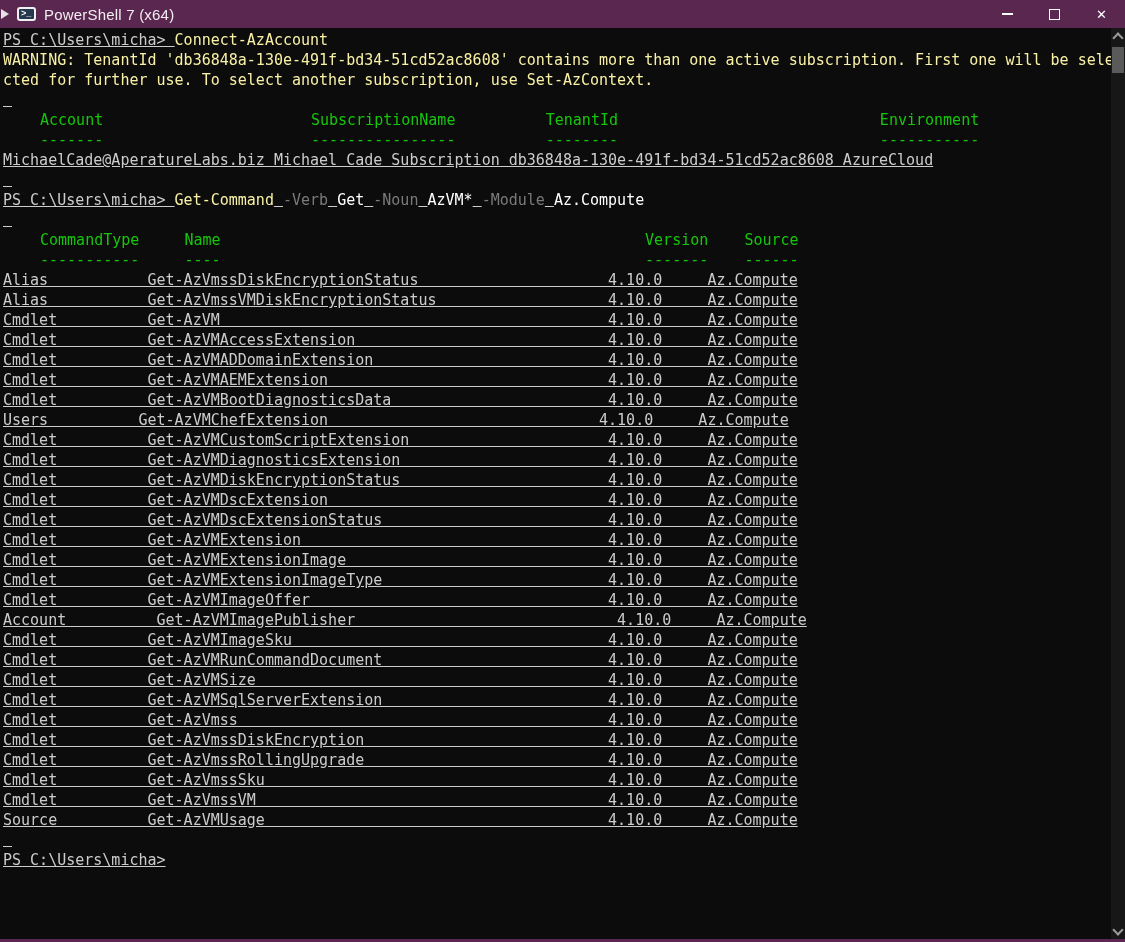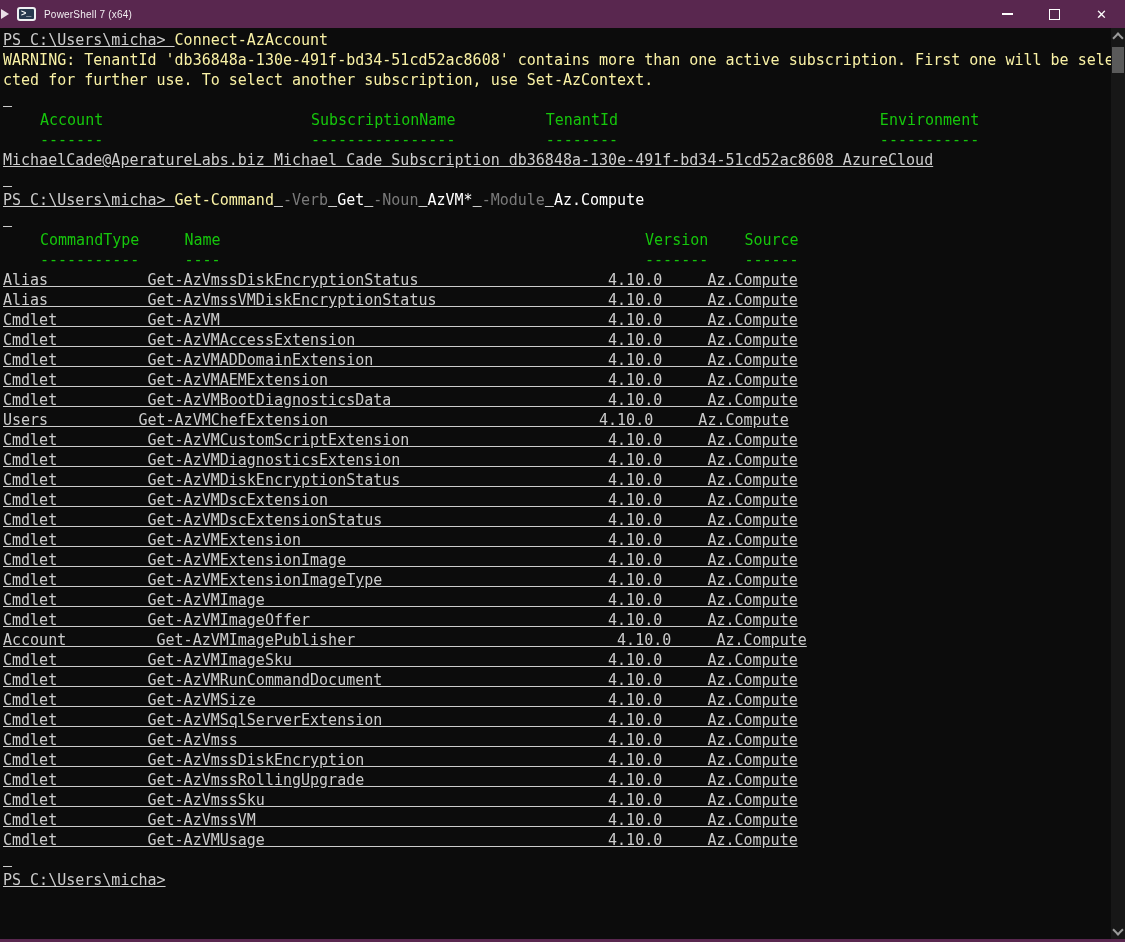"PowerShell 7 (x64)" .title { font-size: 10px -> 15px }
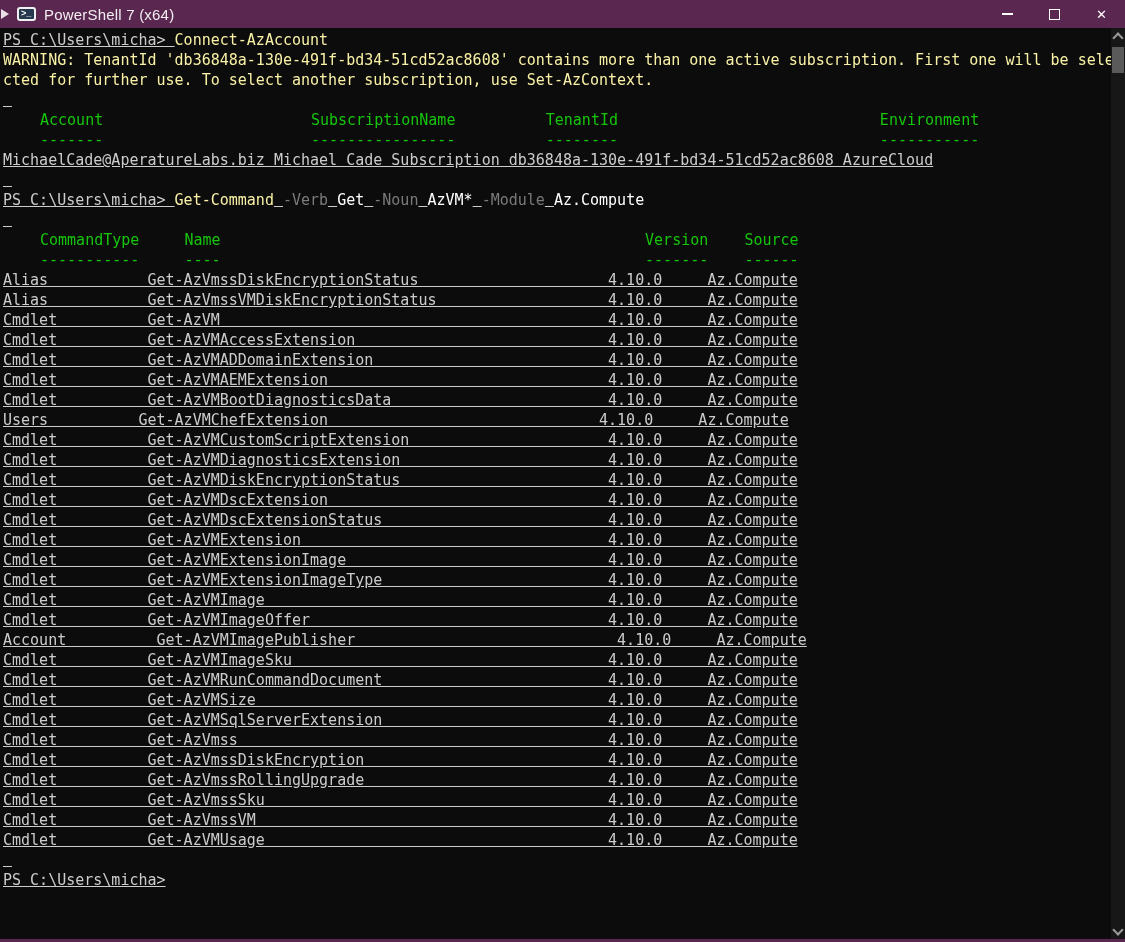"Cmdlet Get-AzVMImage 4.10.0 Az.Compute" div.line { html: <div><span>Cmdlet Get-AzVMImage 4.10.0 Az.Compute</span></div> -> none }
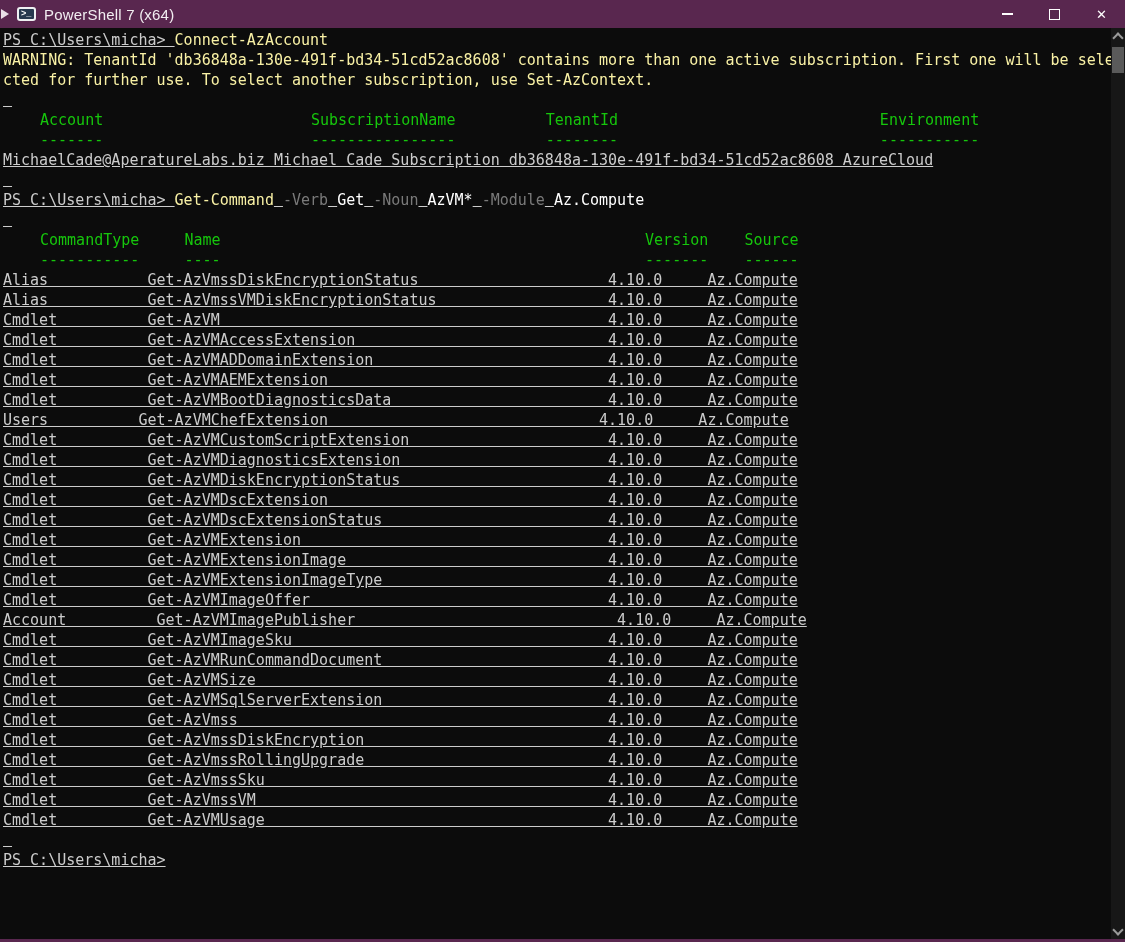"Cmdlet Get-AzVMUsage 4.10.0 Az.Compute" span.c-fg { text: Cmdlet -> Source }
